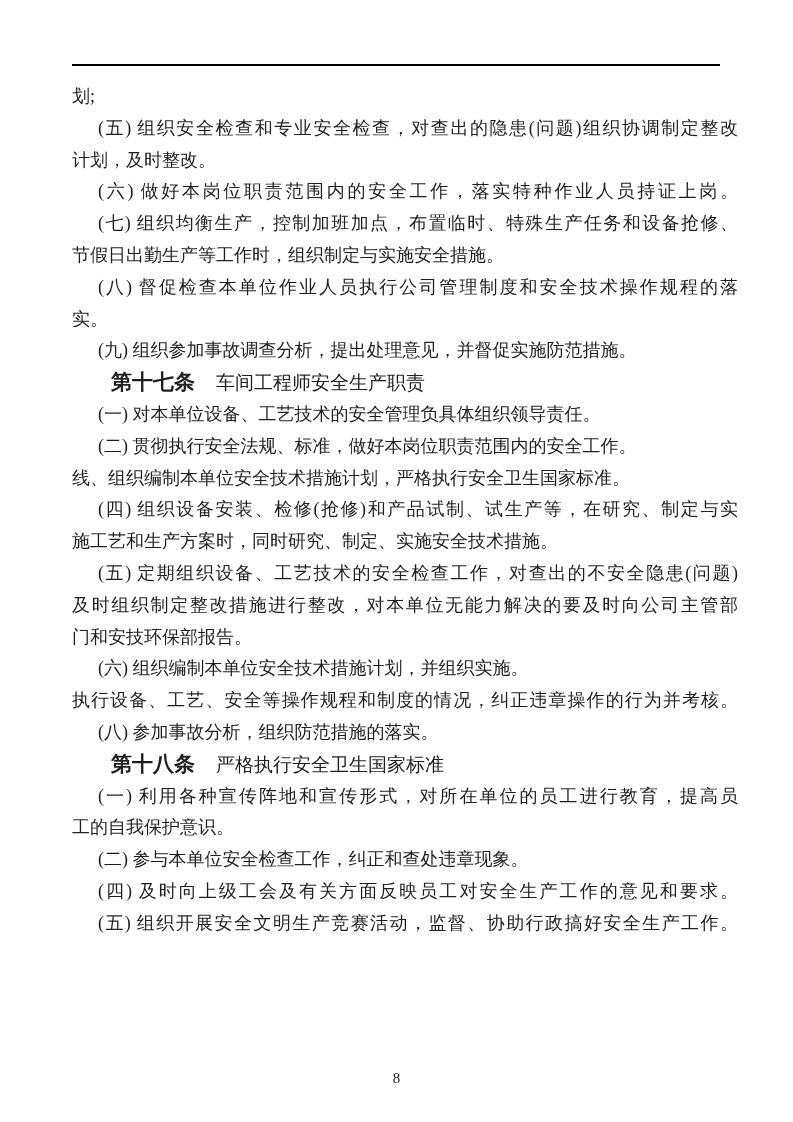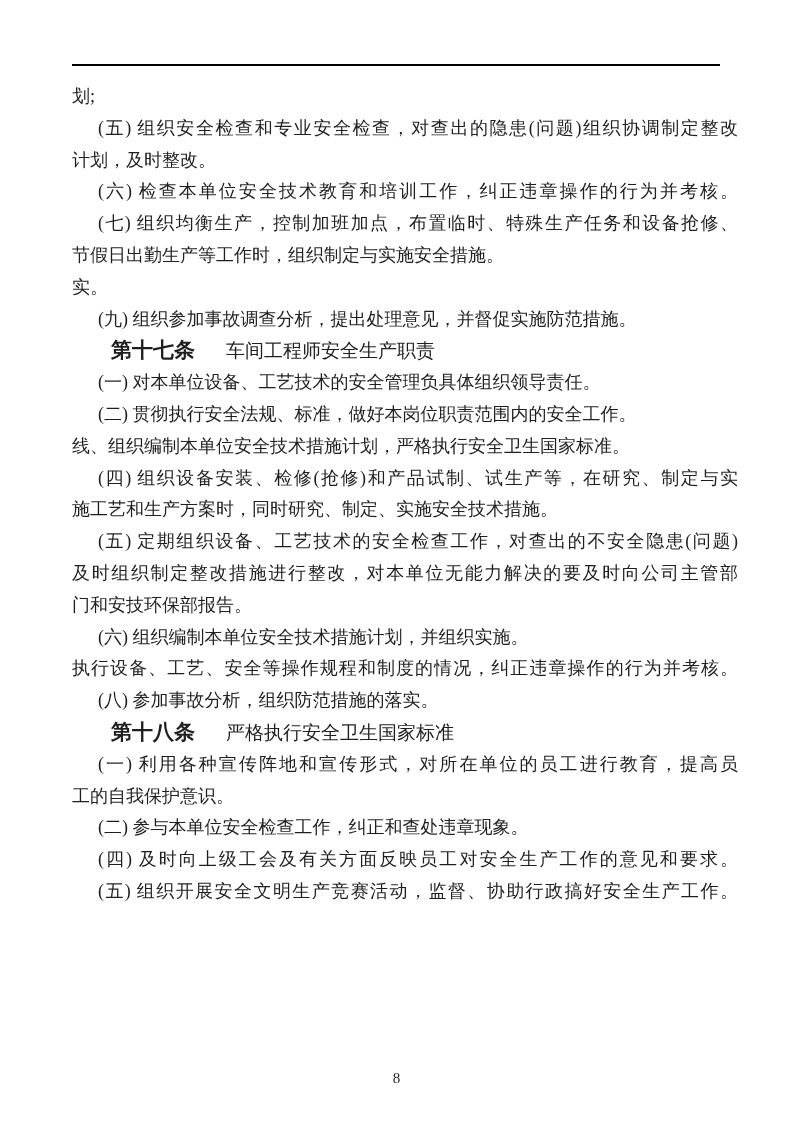"(六) 检查本单位安全技术教育和培训工作，纠正违章操作的行为并考核。" div.line { text: 检查本单位安全技术教育和培训工作，纠正违章操作的行为并考核 -> 做好本岗位职责范围内的安全工作，落实特种作业人员持证上岗 }
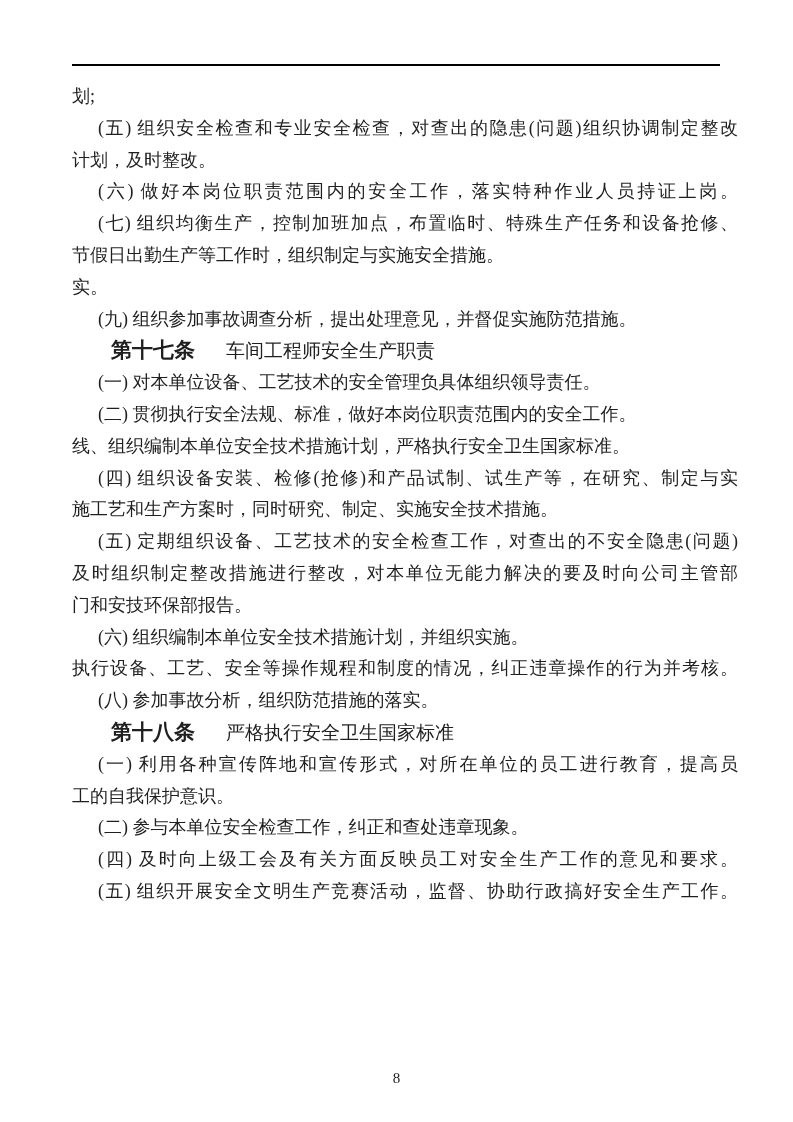"(八) 督促检查本单位作业人员执行公司管理制度和安全技术操作规程的落" div.line { html: none -> <div>(八) 督促检查本单位作业人员执行公司管理制度和安全技术操作规程的落</div> }
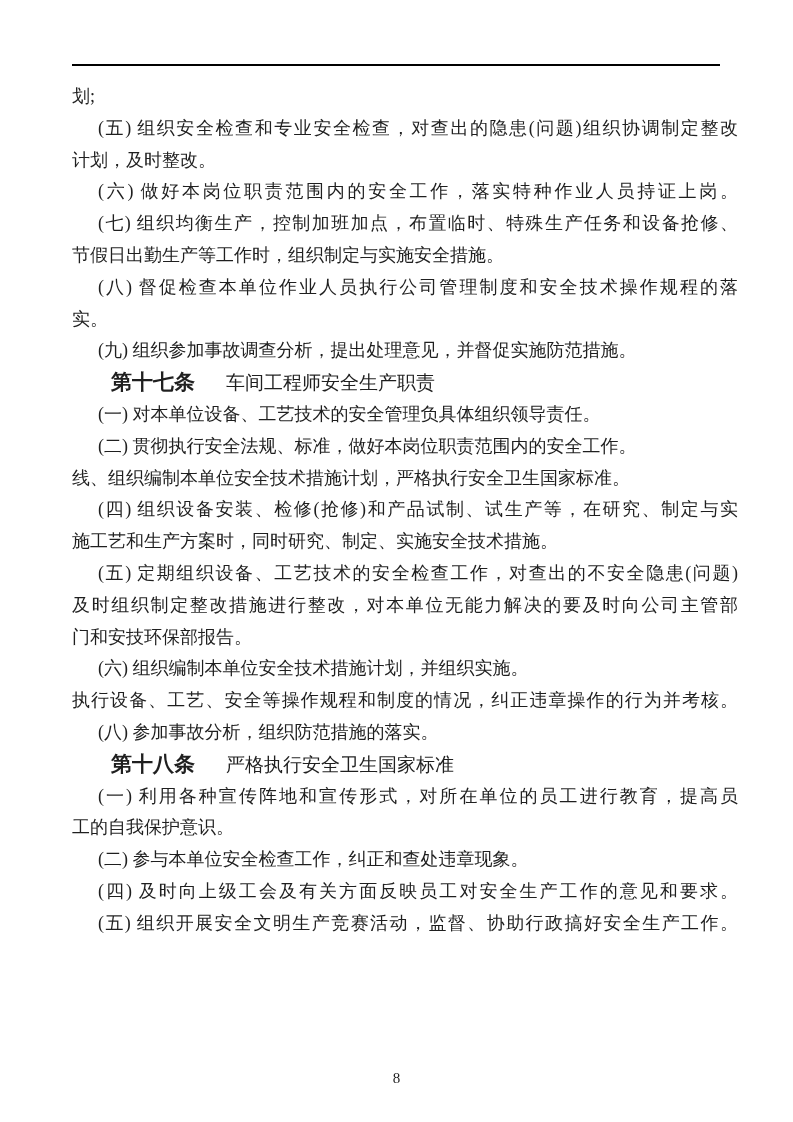"第十七条" .h-num { margin-right: 31px -> 21px }
